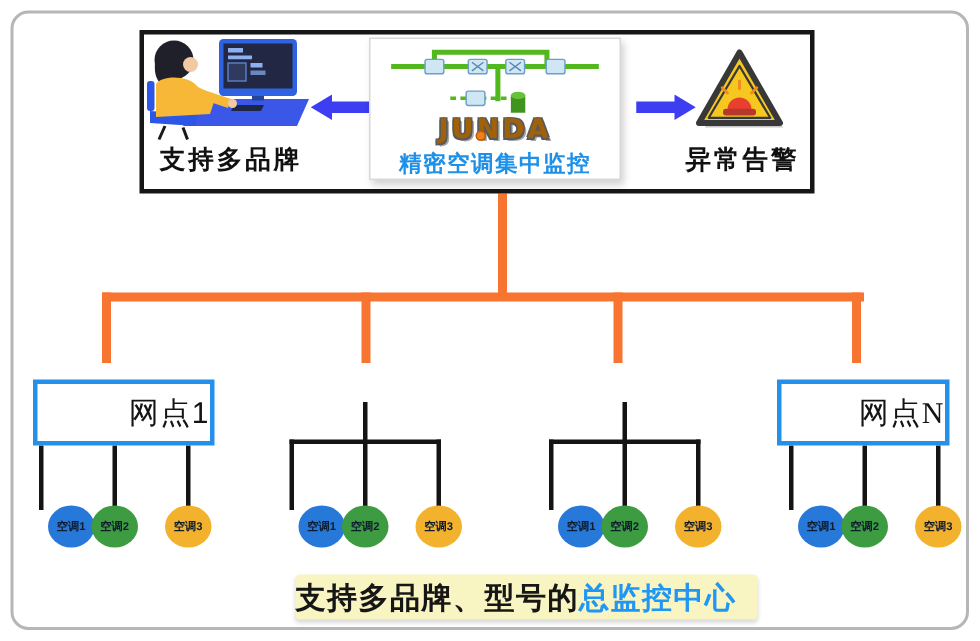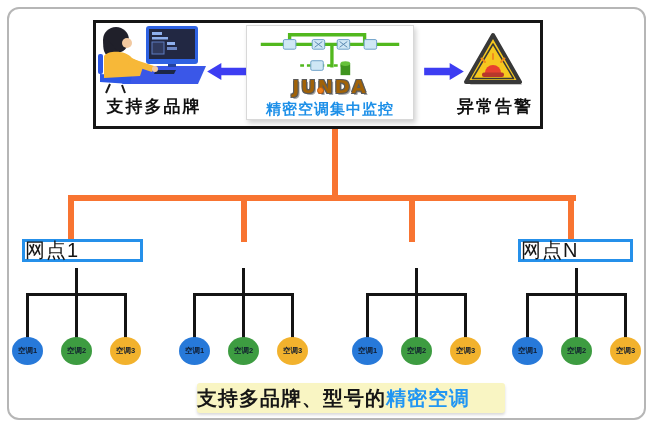"网点1" .branch-box { height: 23px -> 44px; justify-content: flex-start -> flex-end; top: 239px -> 253px }
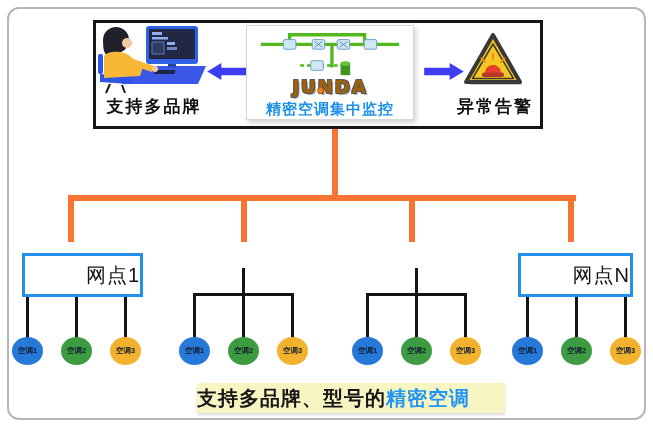"网点N" div.branch-box { font-family: none -> Liberation Serif, serif }
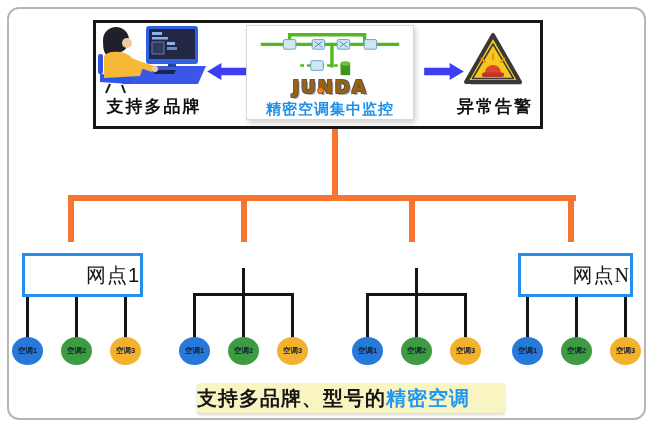"空调1" .ac1 { margin-left: none -> 20px }
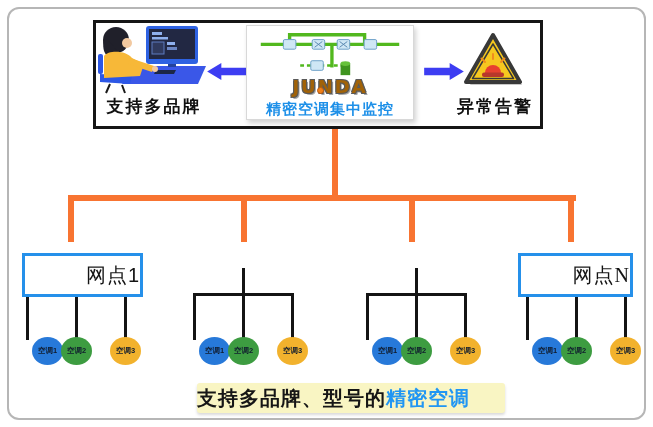"精密空调" span.hl { text: 精密空调 -> 总监控中心 }
